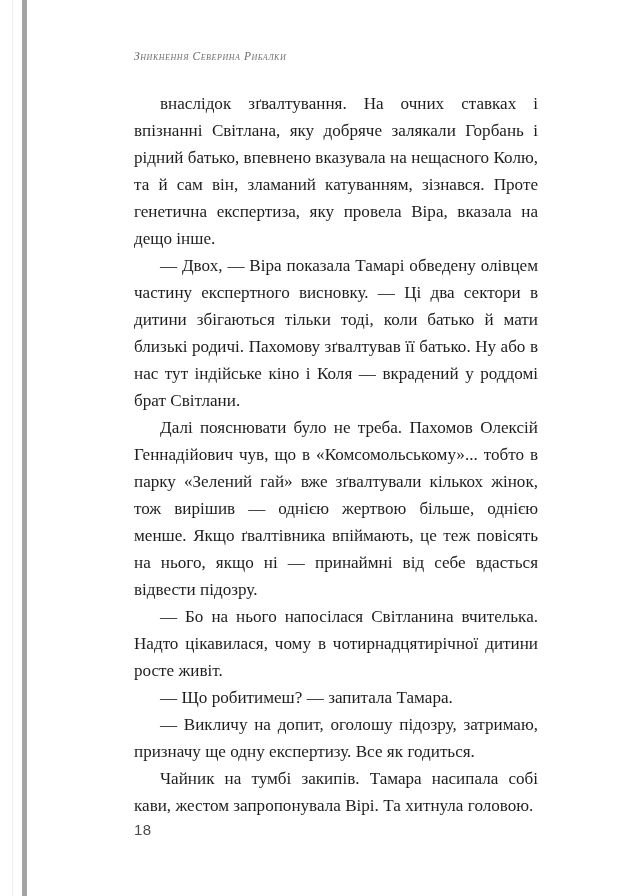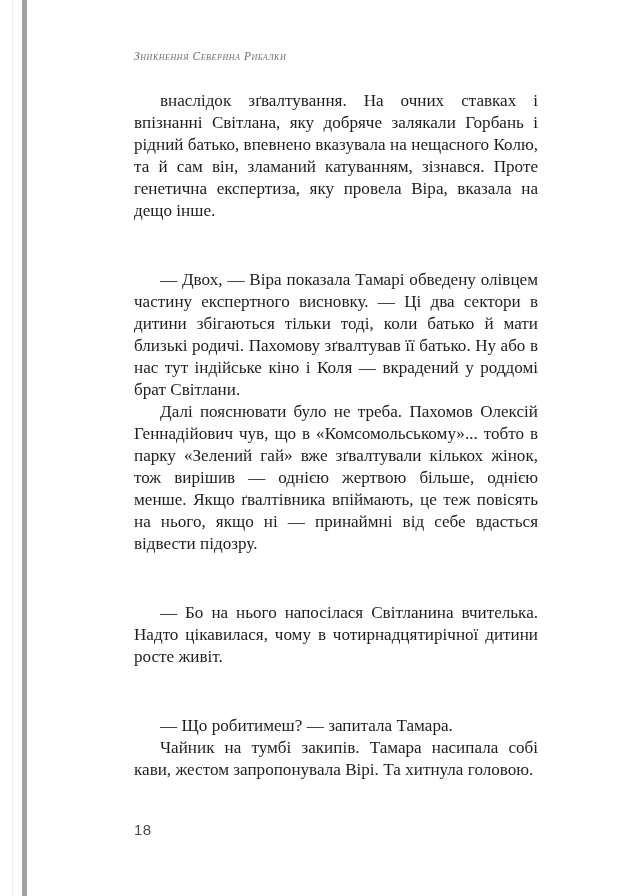"внаслідок зґвалтування. На очних ставках" p.para { line-height: 22px -> 27px }
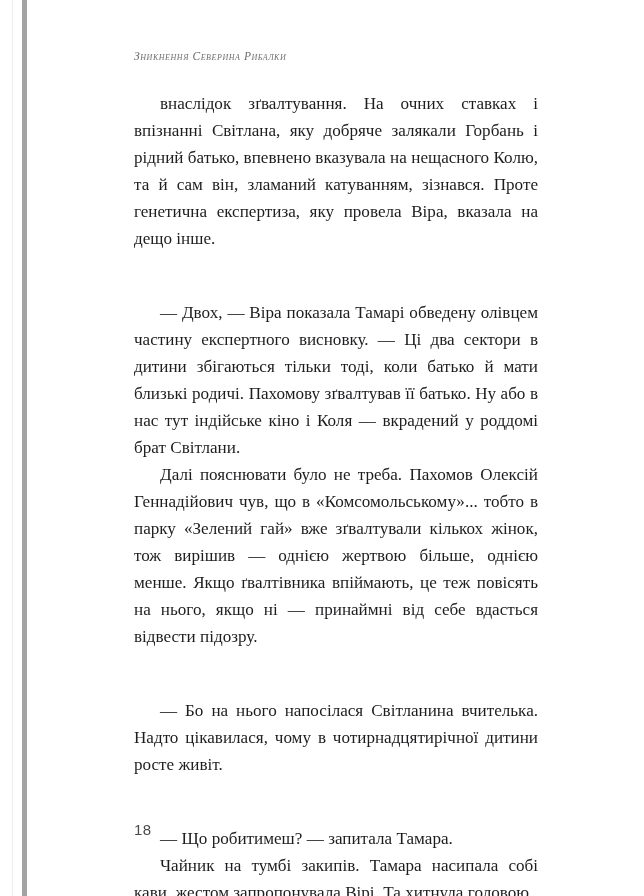"— Двох, — Віра показала" p.para.dialogue { margin-top: 47px -> none }
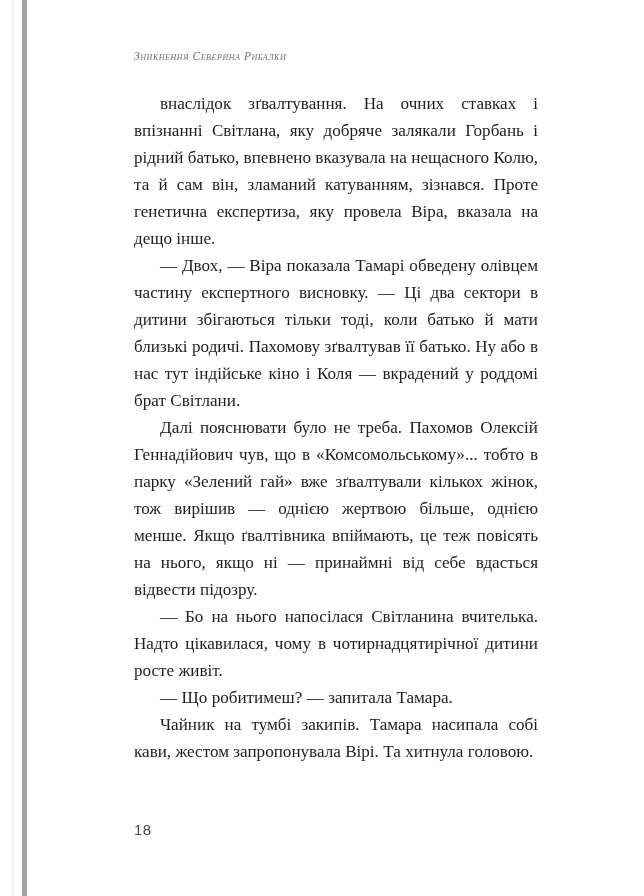"— Викличу на допит, оголошу" p.para { html: none -> <p>— Викличу на допит, оголошу підозру, затримаю, призначу ще одну експертизу. Все як годиться.</p> }
